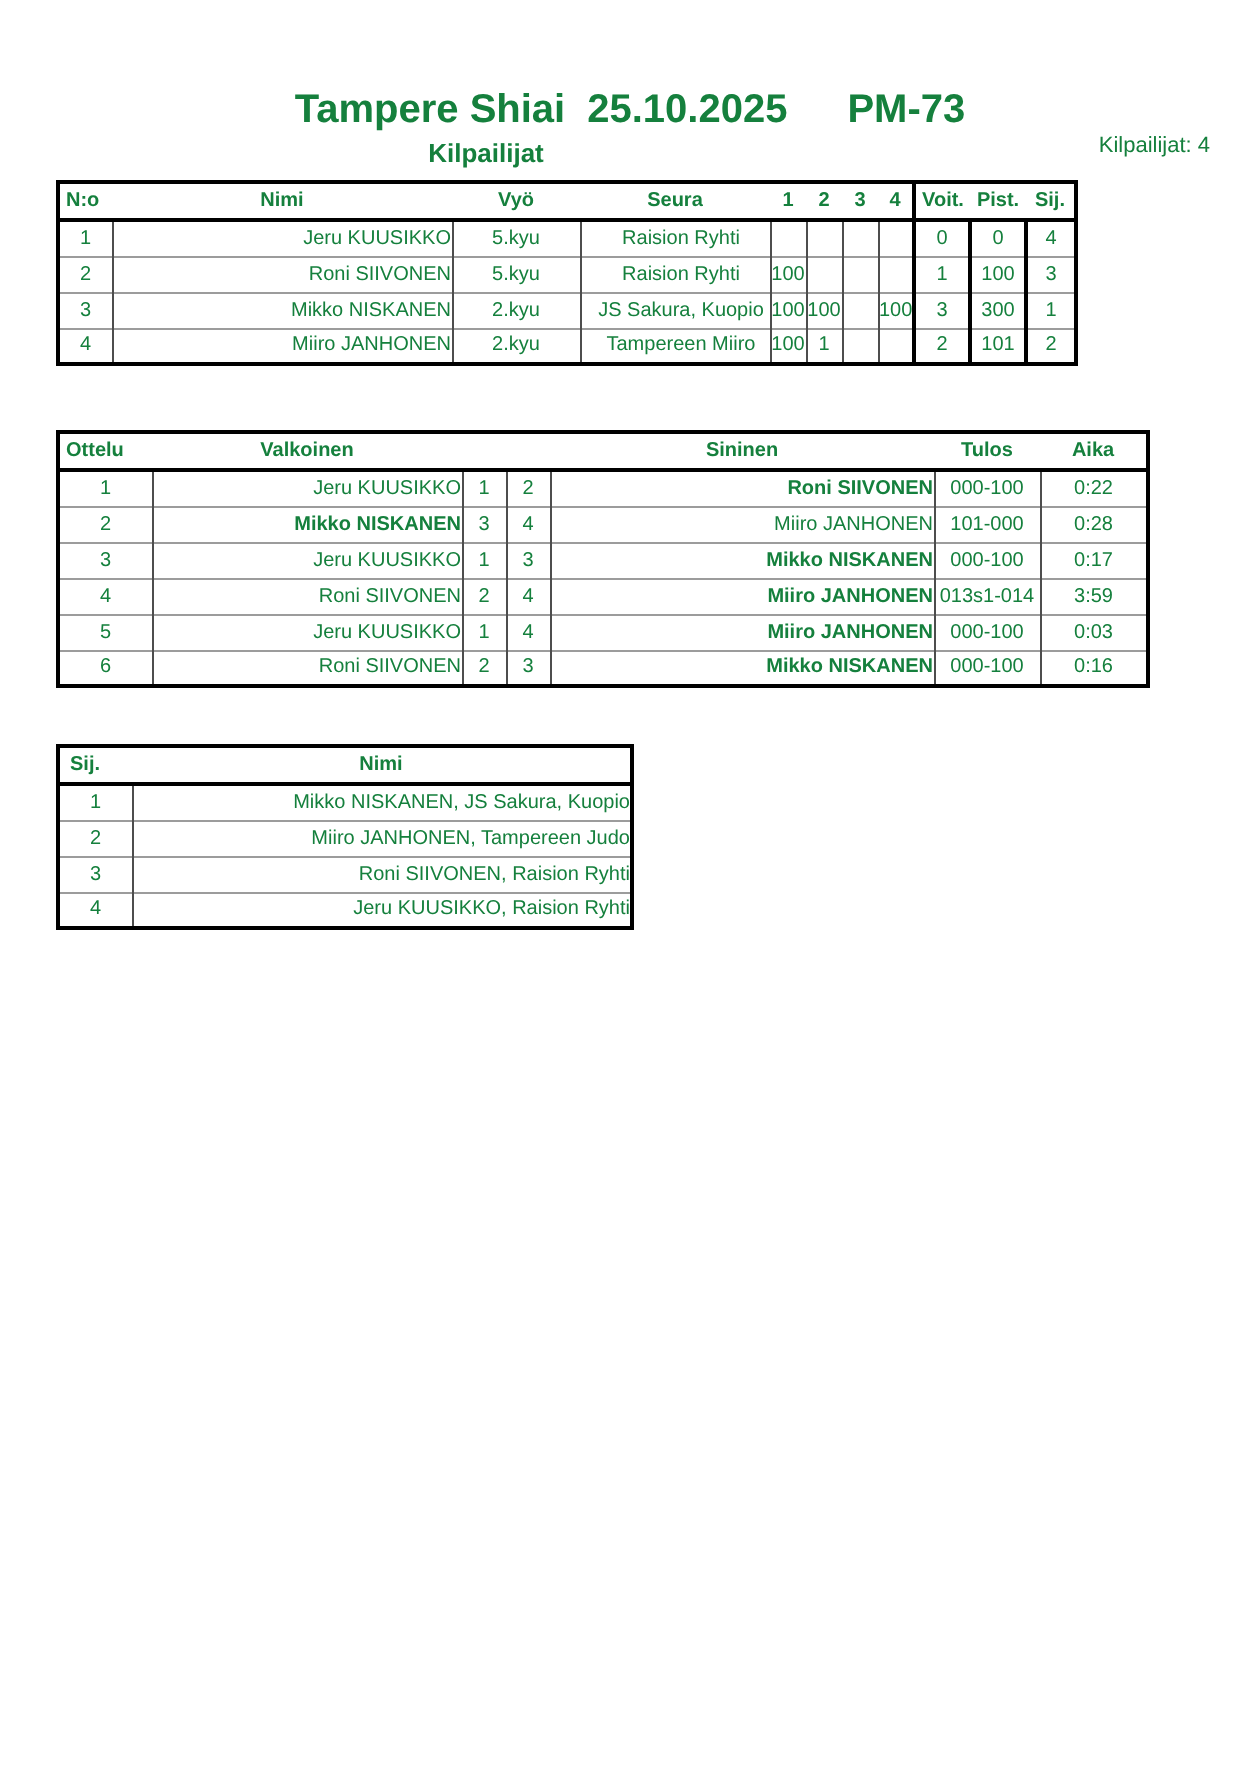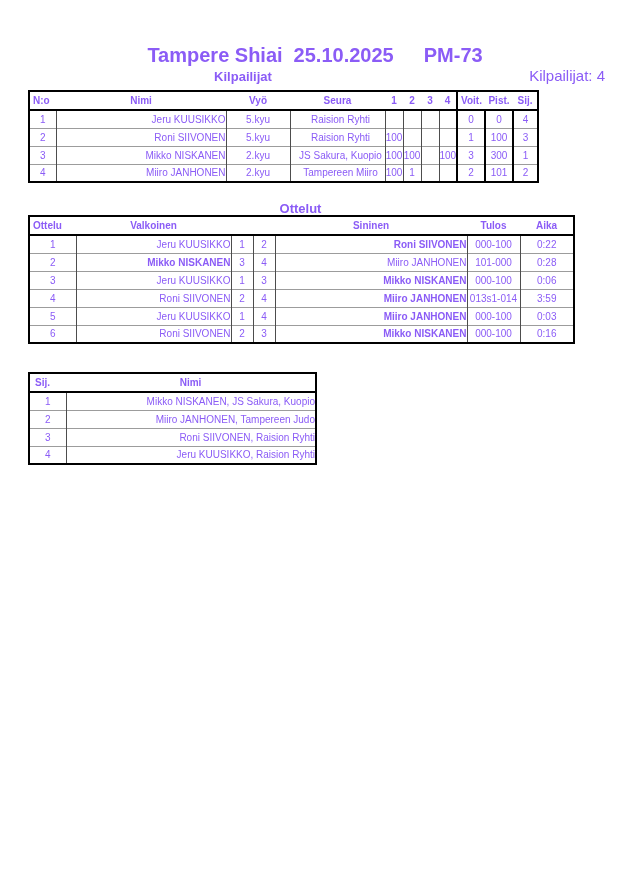"Tampere Shiai" .page { color: #8b5cf6 -> #15803d }
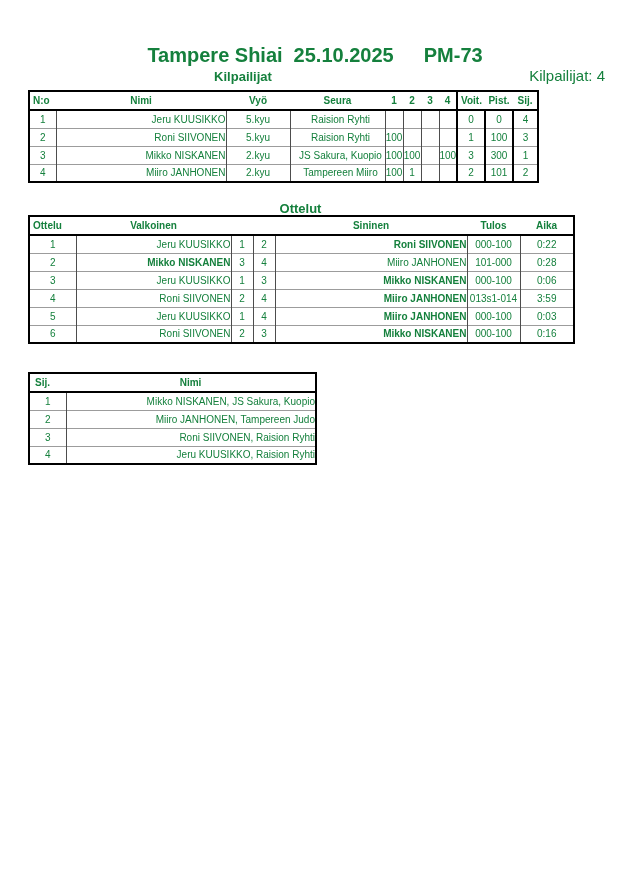"Kilpailijat: 4" .count-label { font-size: 15px -> 11px }
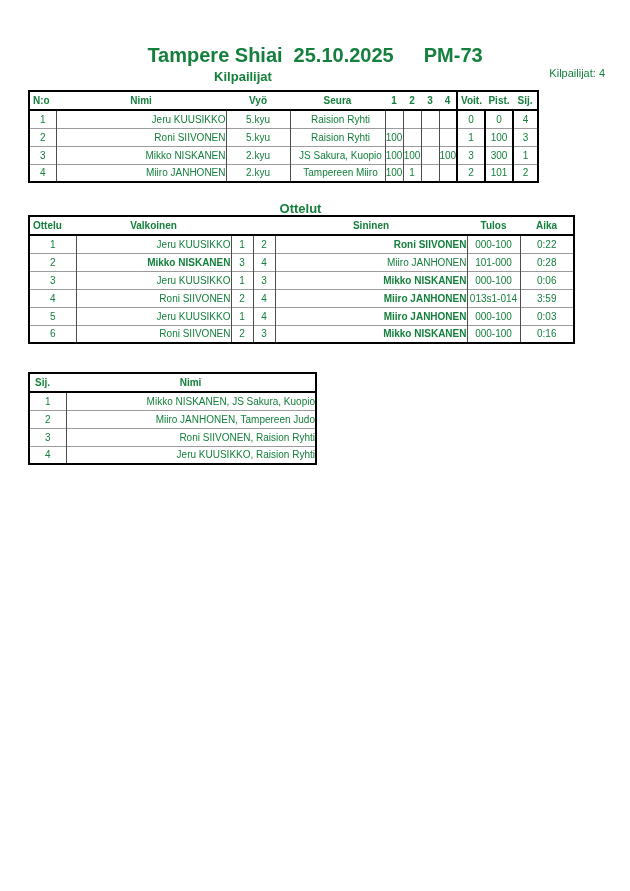"Ottelut" div.sub-title { html: <div>Ottelut</div> -> none }
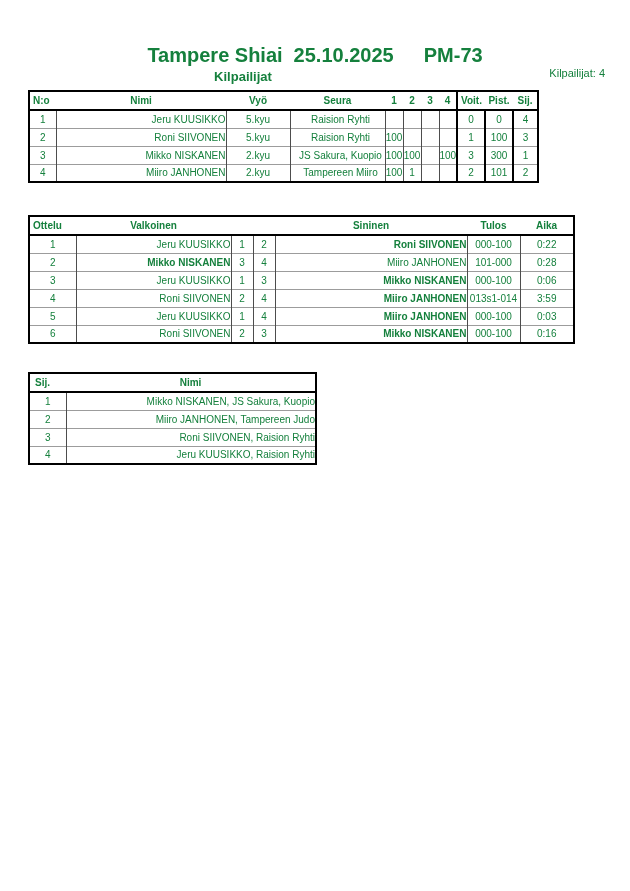"0:06" td { text: 0:06 -> 0:17 }
